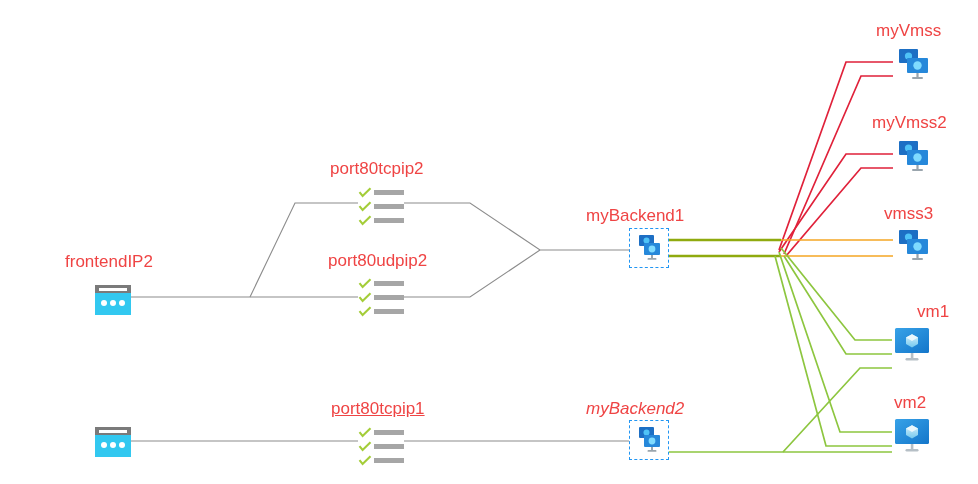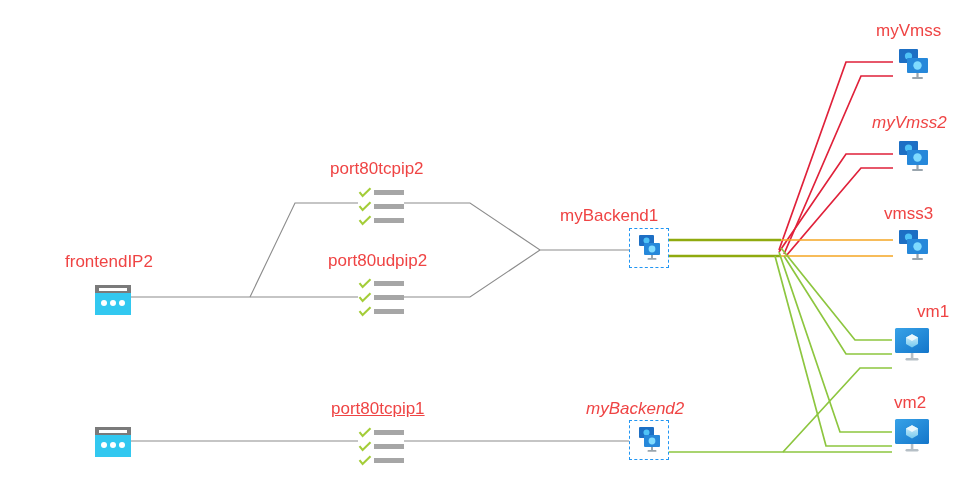"myVmss2" div.node-label { font-style: italic -> none }
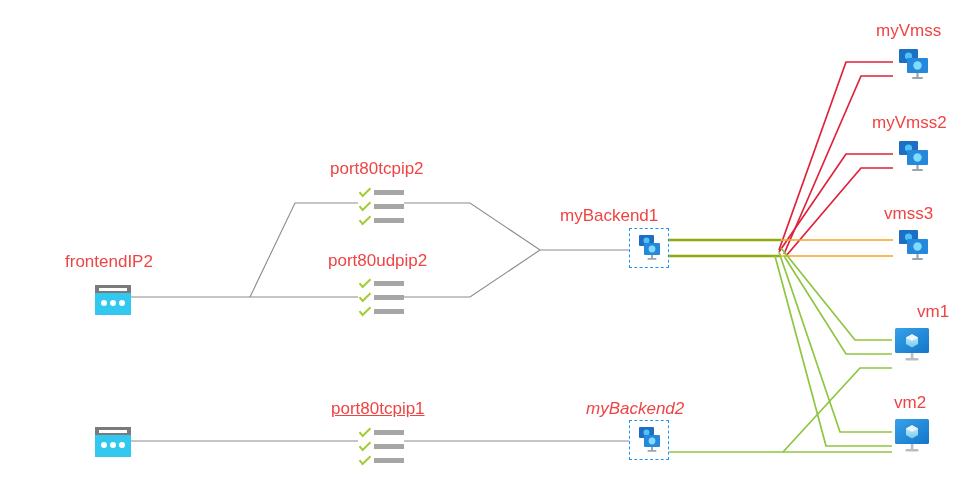"myBackend1" div.node-label { left: 560px -> 586px }
